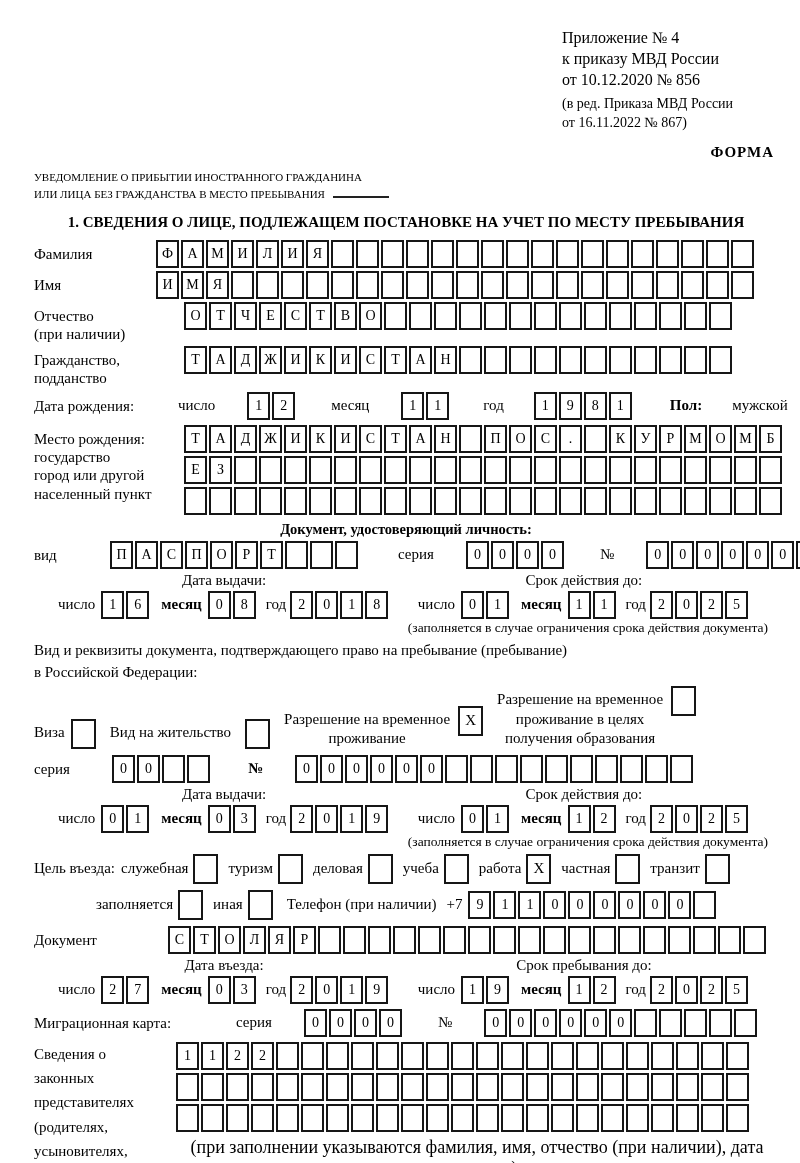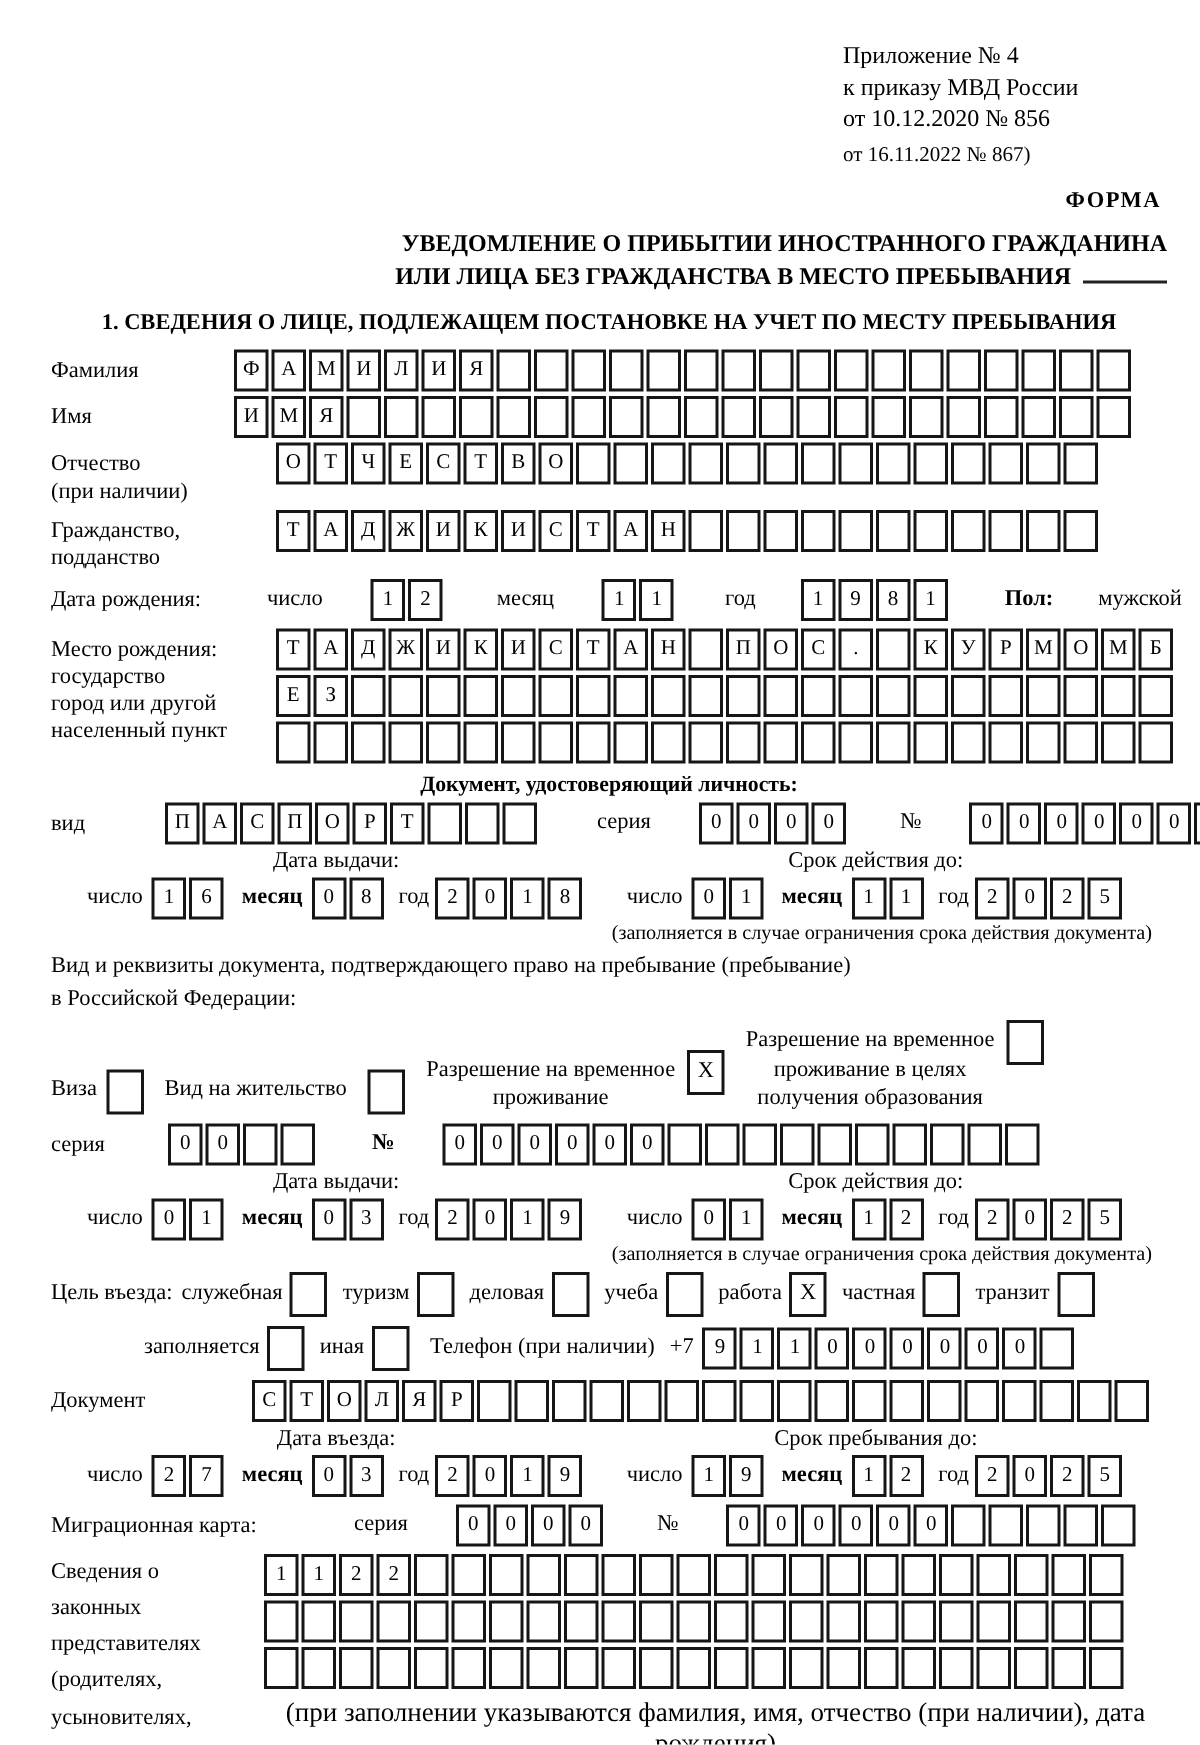"(в ред. Приказа МВД России" div { html: none -> <div>(в ред. Приказа МВД России</div> }
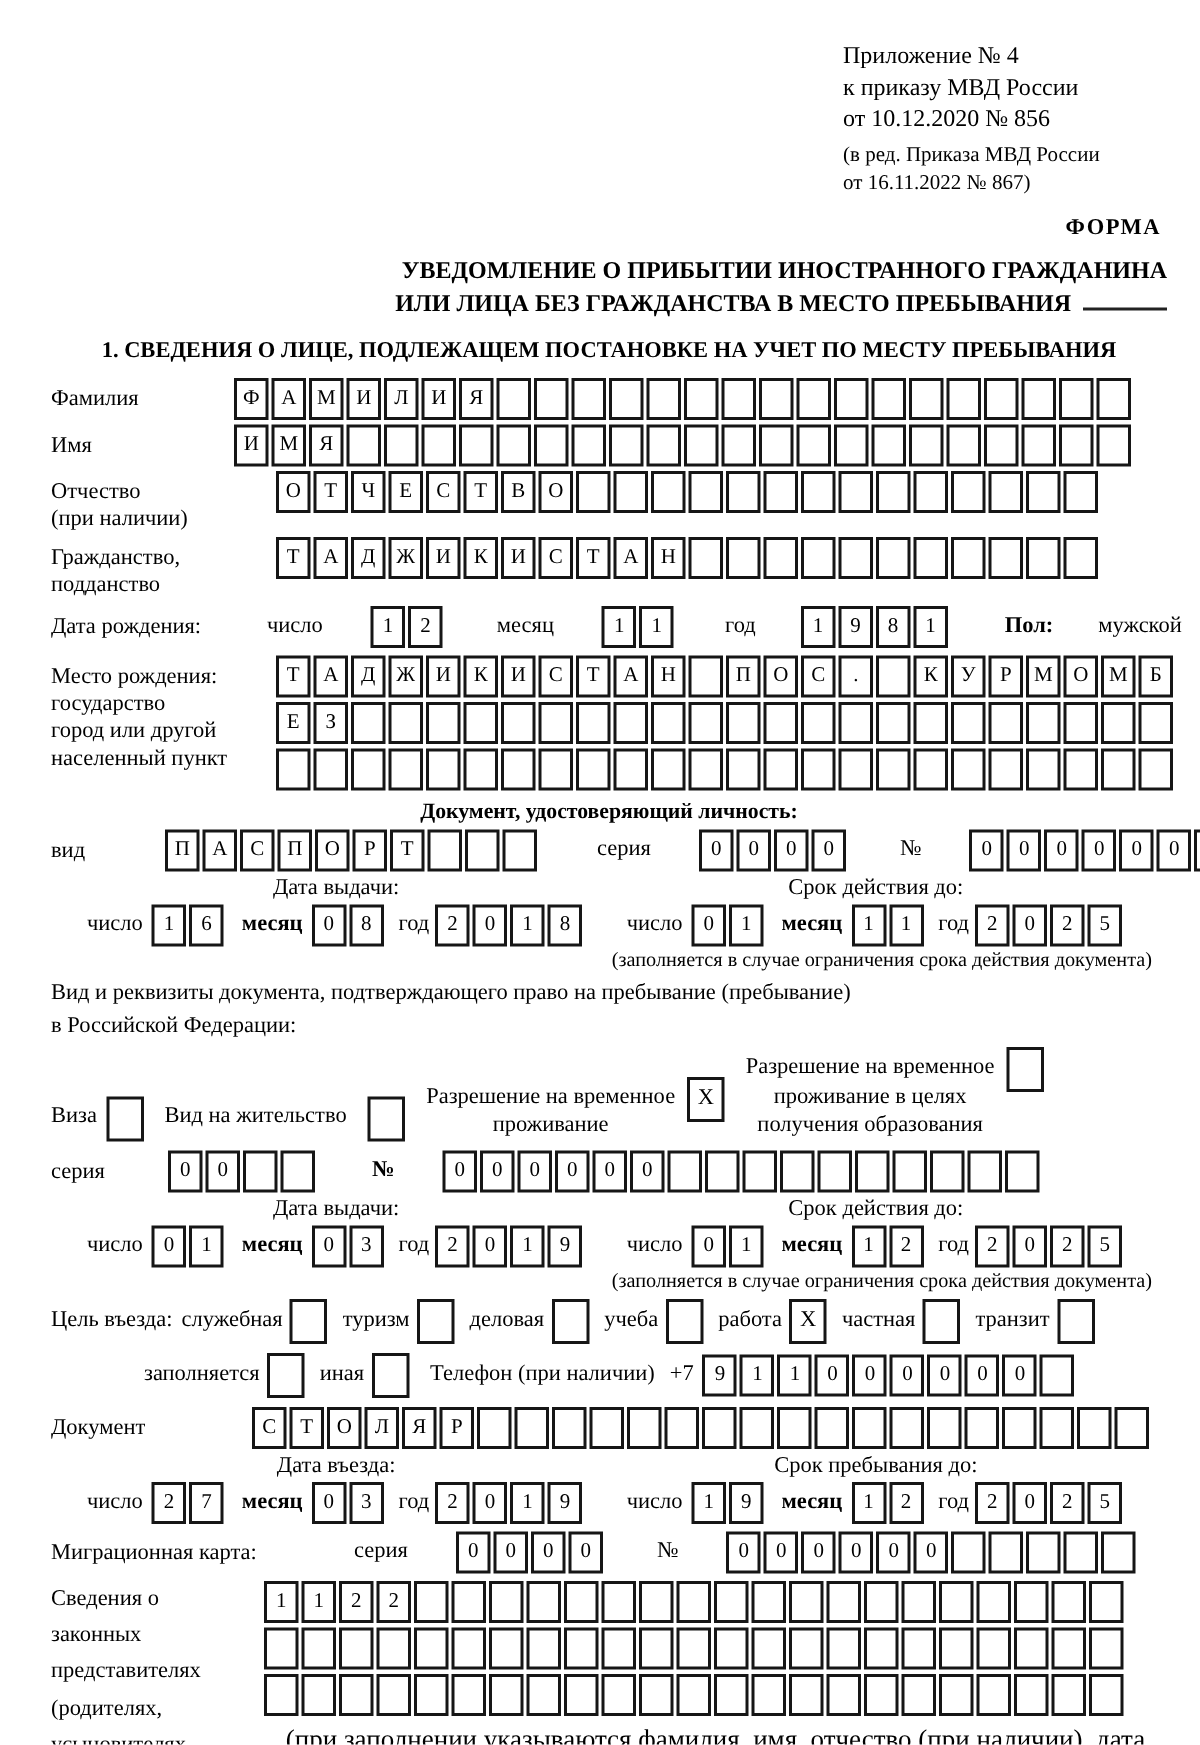"УВЕДОМЛЕНИЕ О ПРИБЫТИИ ИНОСТРАННОГО" .title { font-size: 16px -> 11px; font-weight: bold -> normal; text-align: right -> left }
